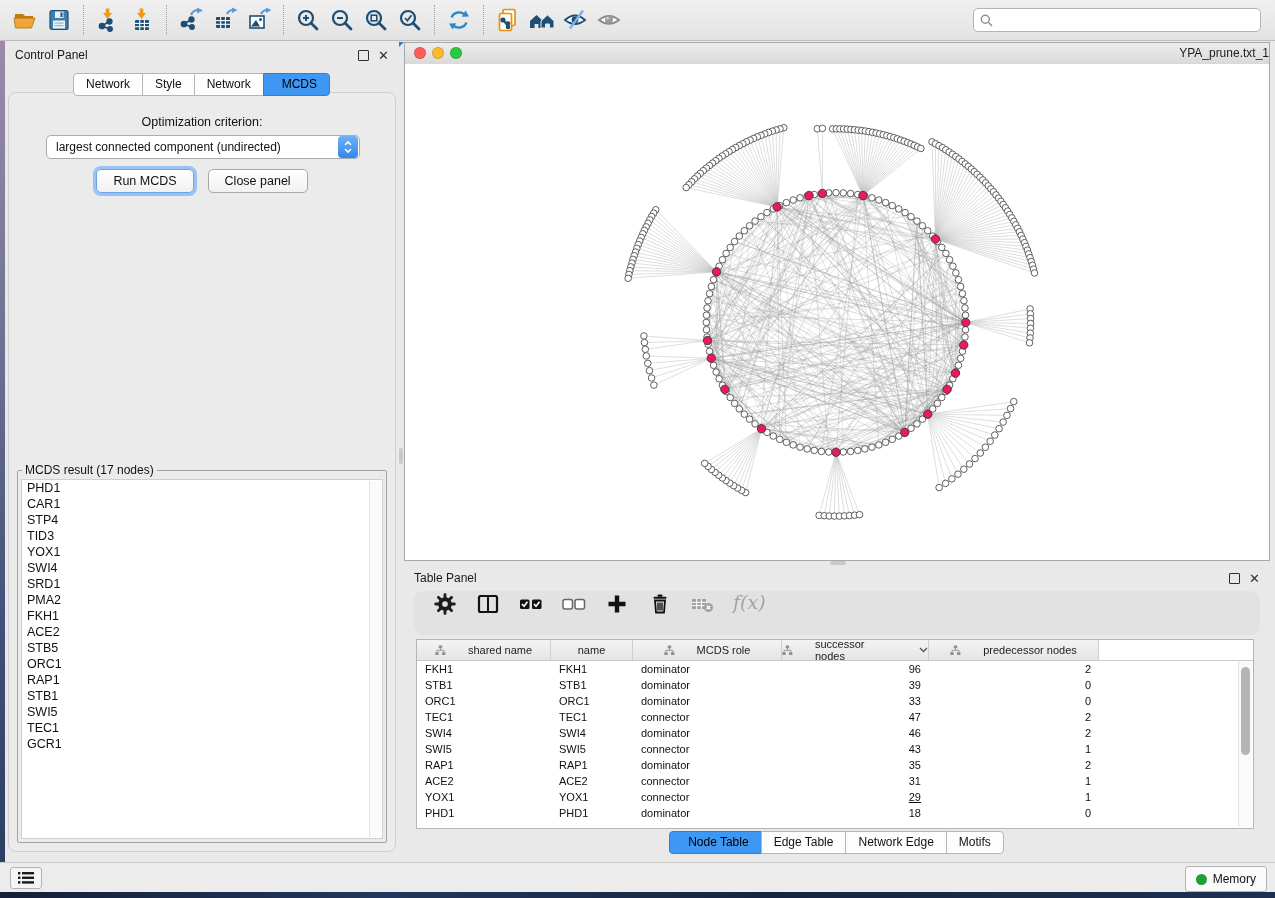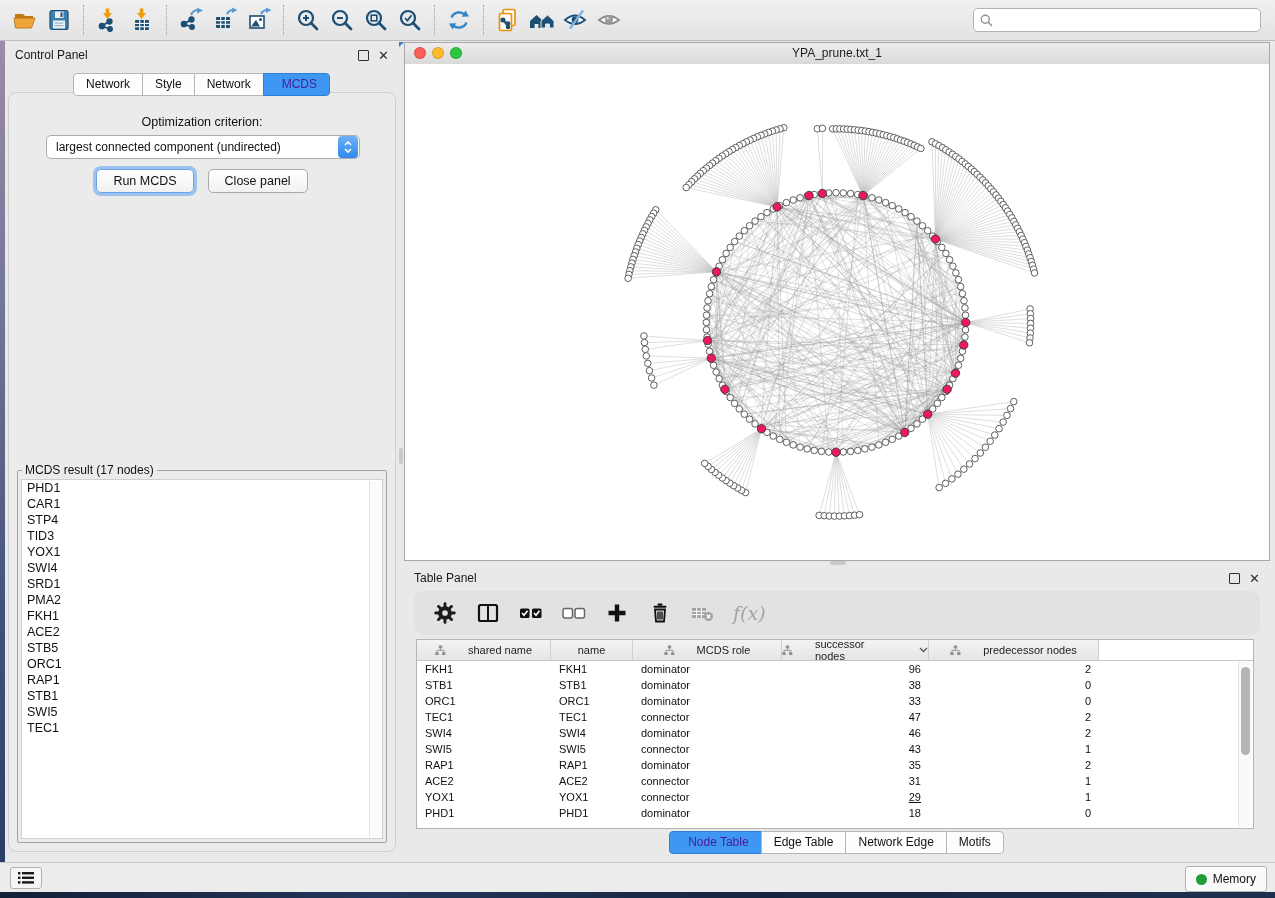"YPA_prune.txt_1" .net-title { text-align: center -> right }
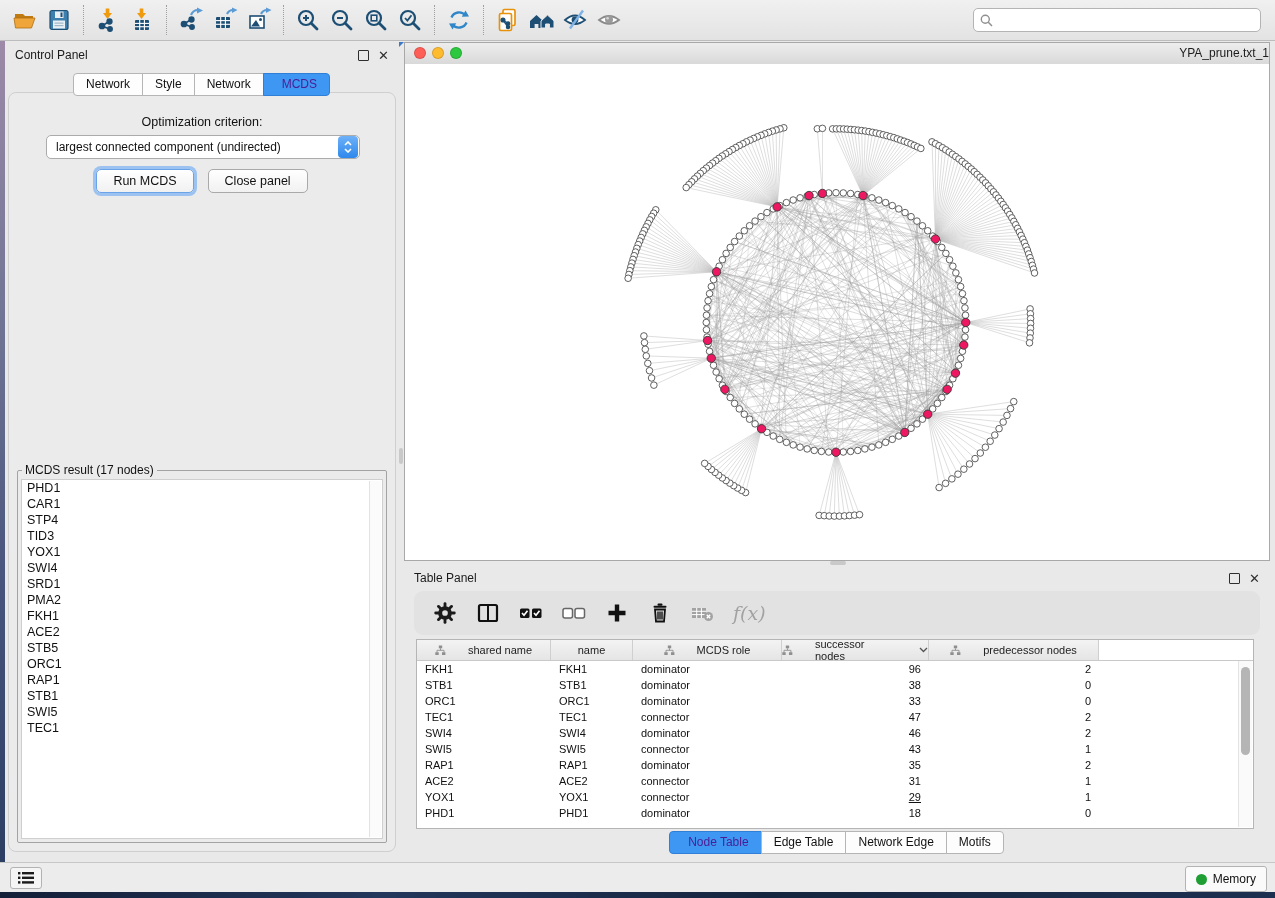"MCDS" .cp-tab.active { color: #4c1d95 -> #000000 }
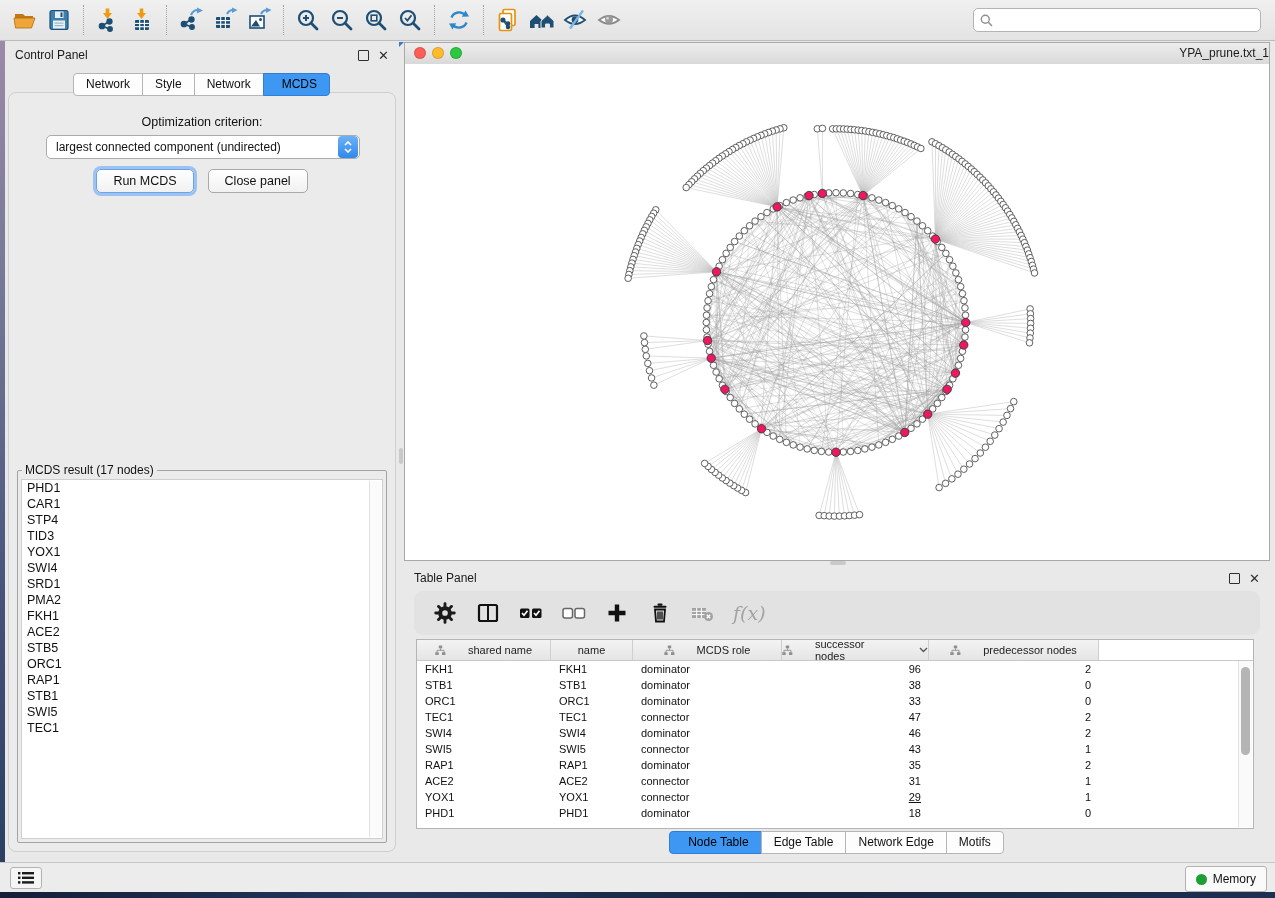"f(x)" .tp-toolbar { align-items: center -> flex-start }
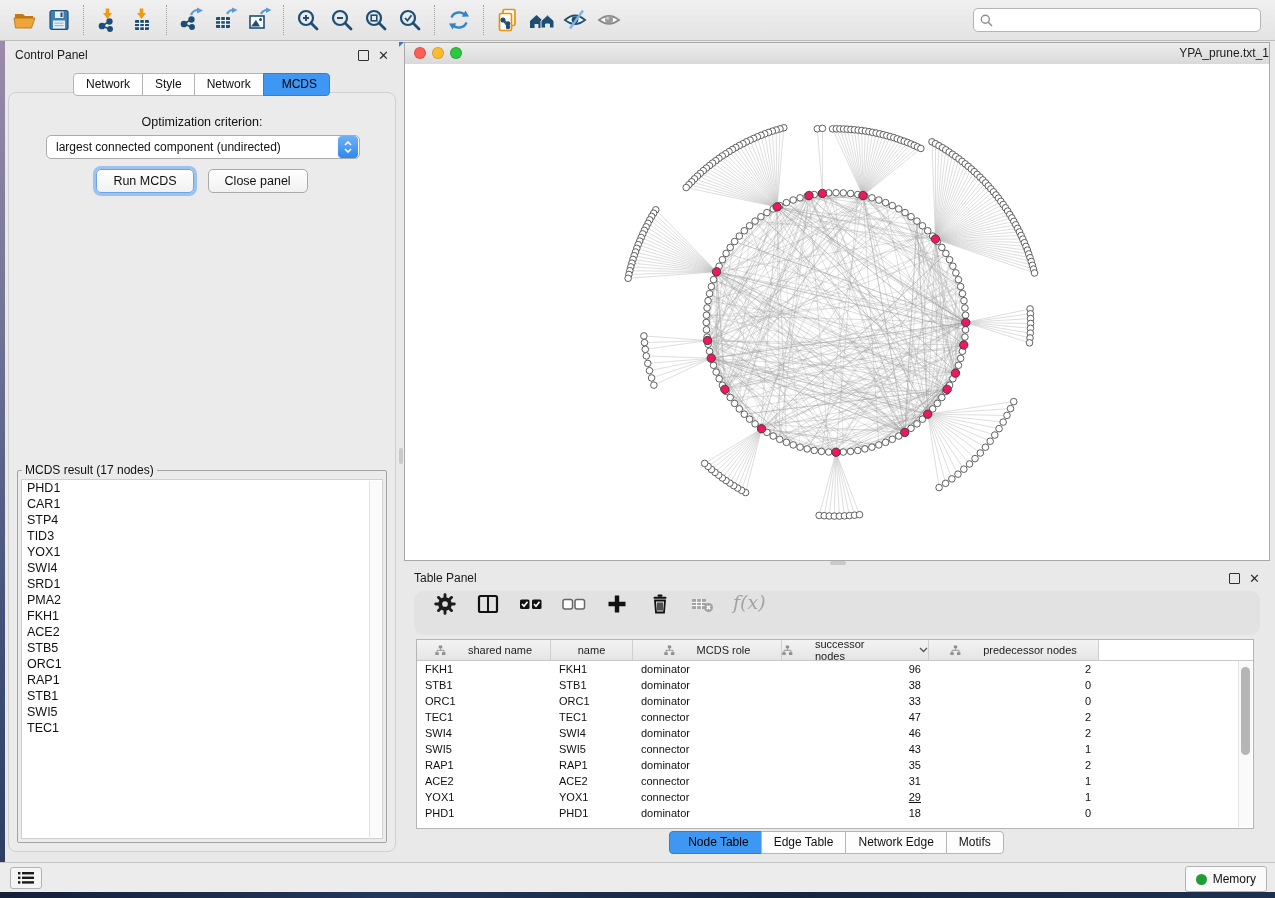"38" div.td { text: 38 -> 39 }
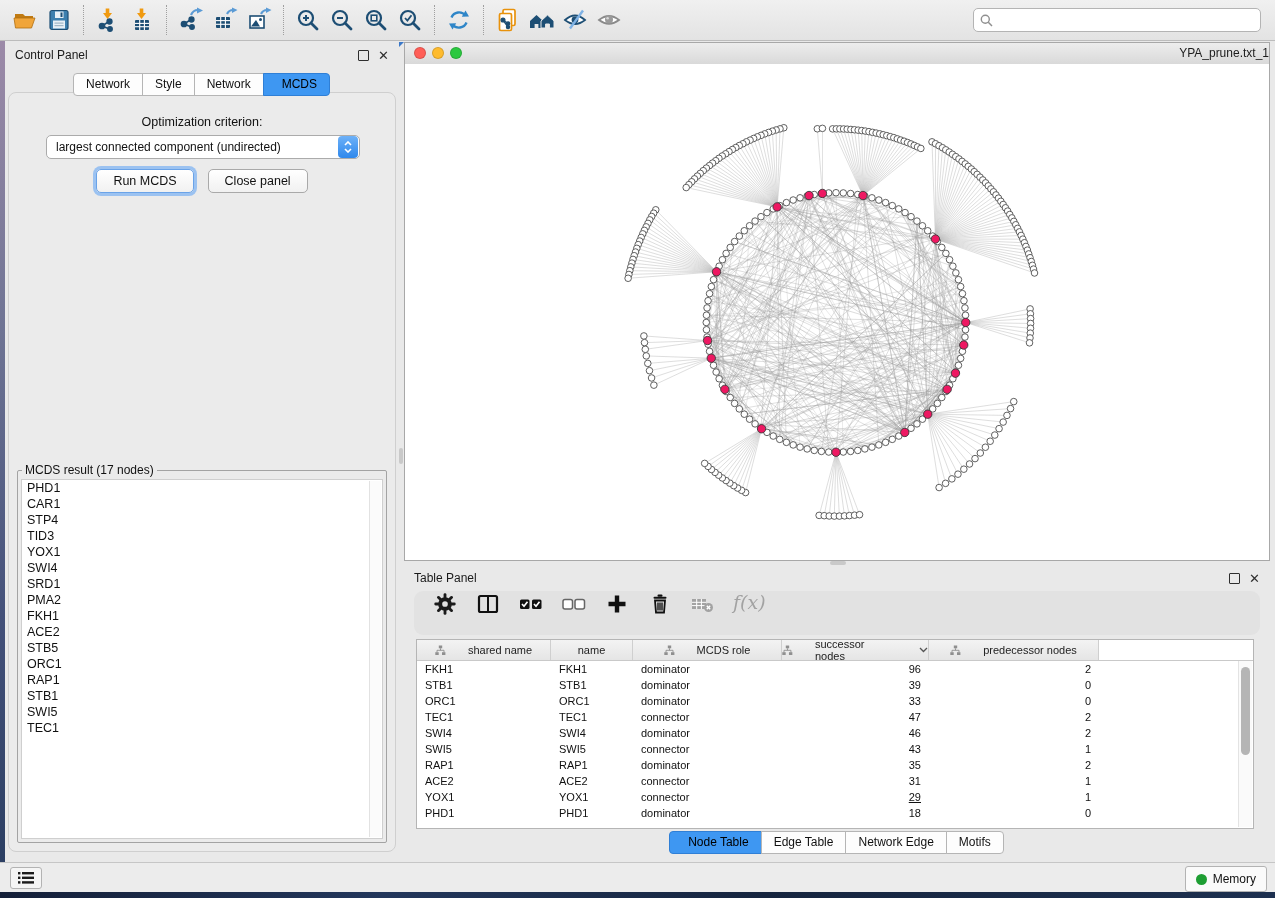"GCR1" div.mcds-item { html: none -> <div>GCR1</div> }
